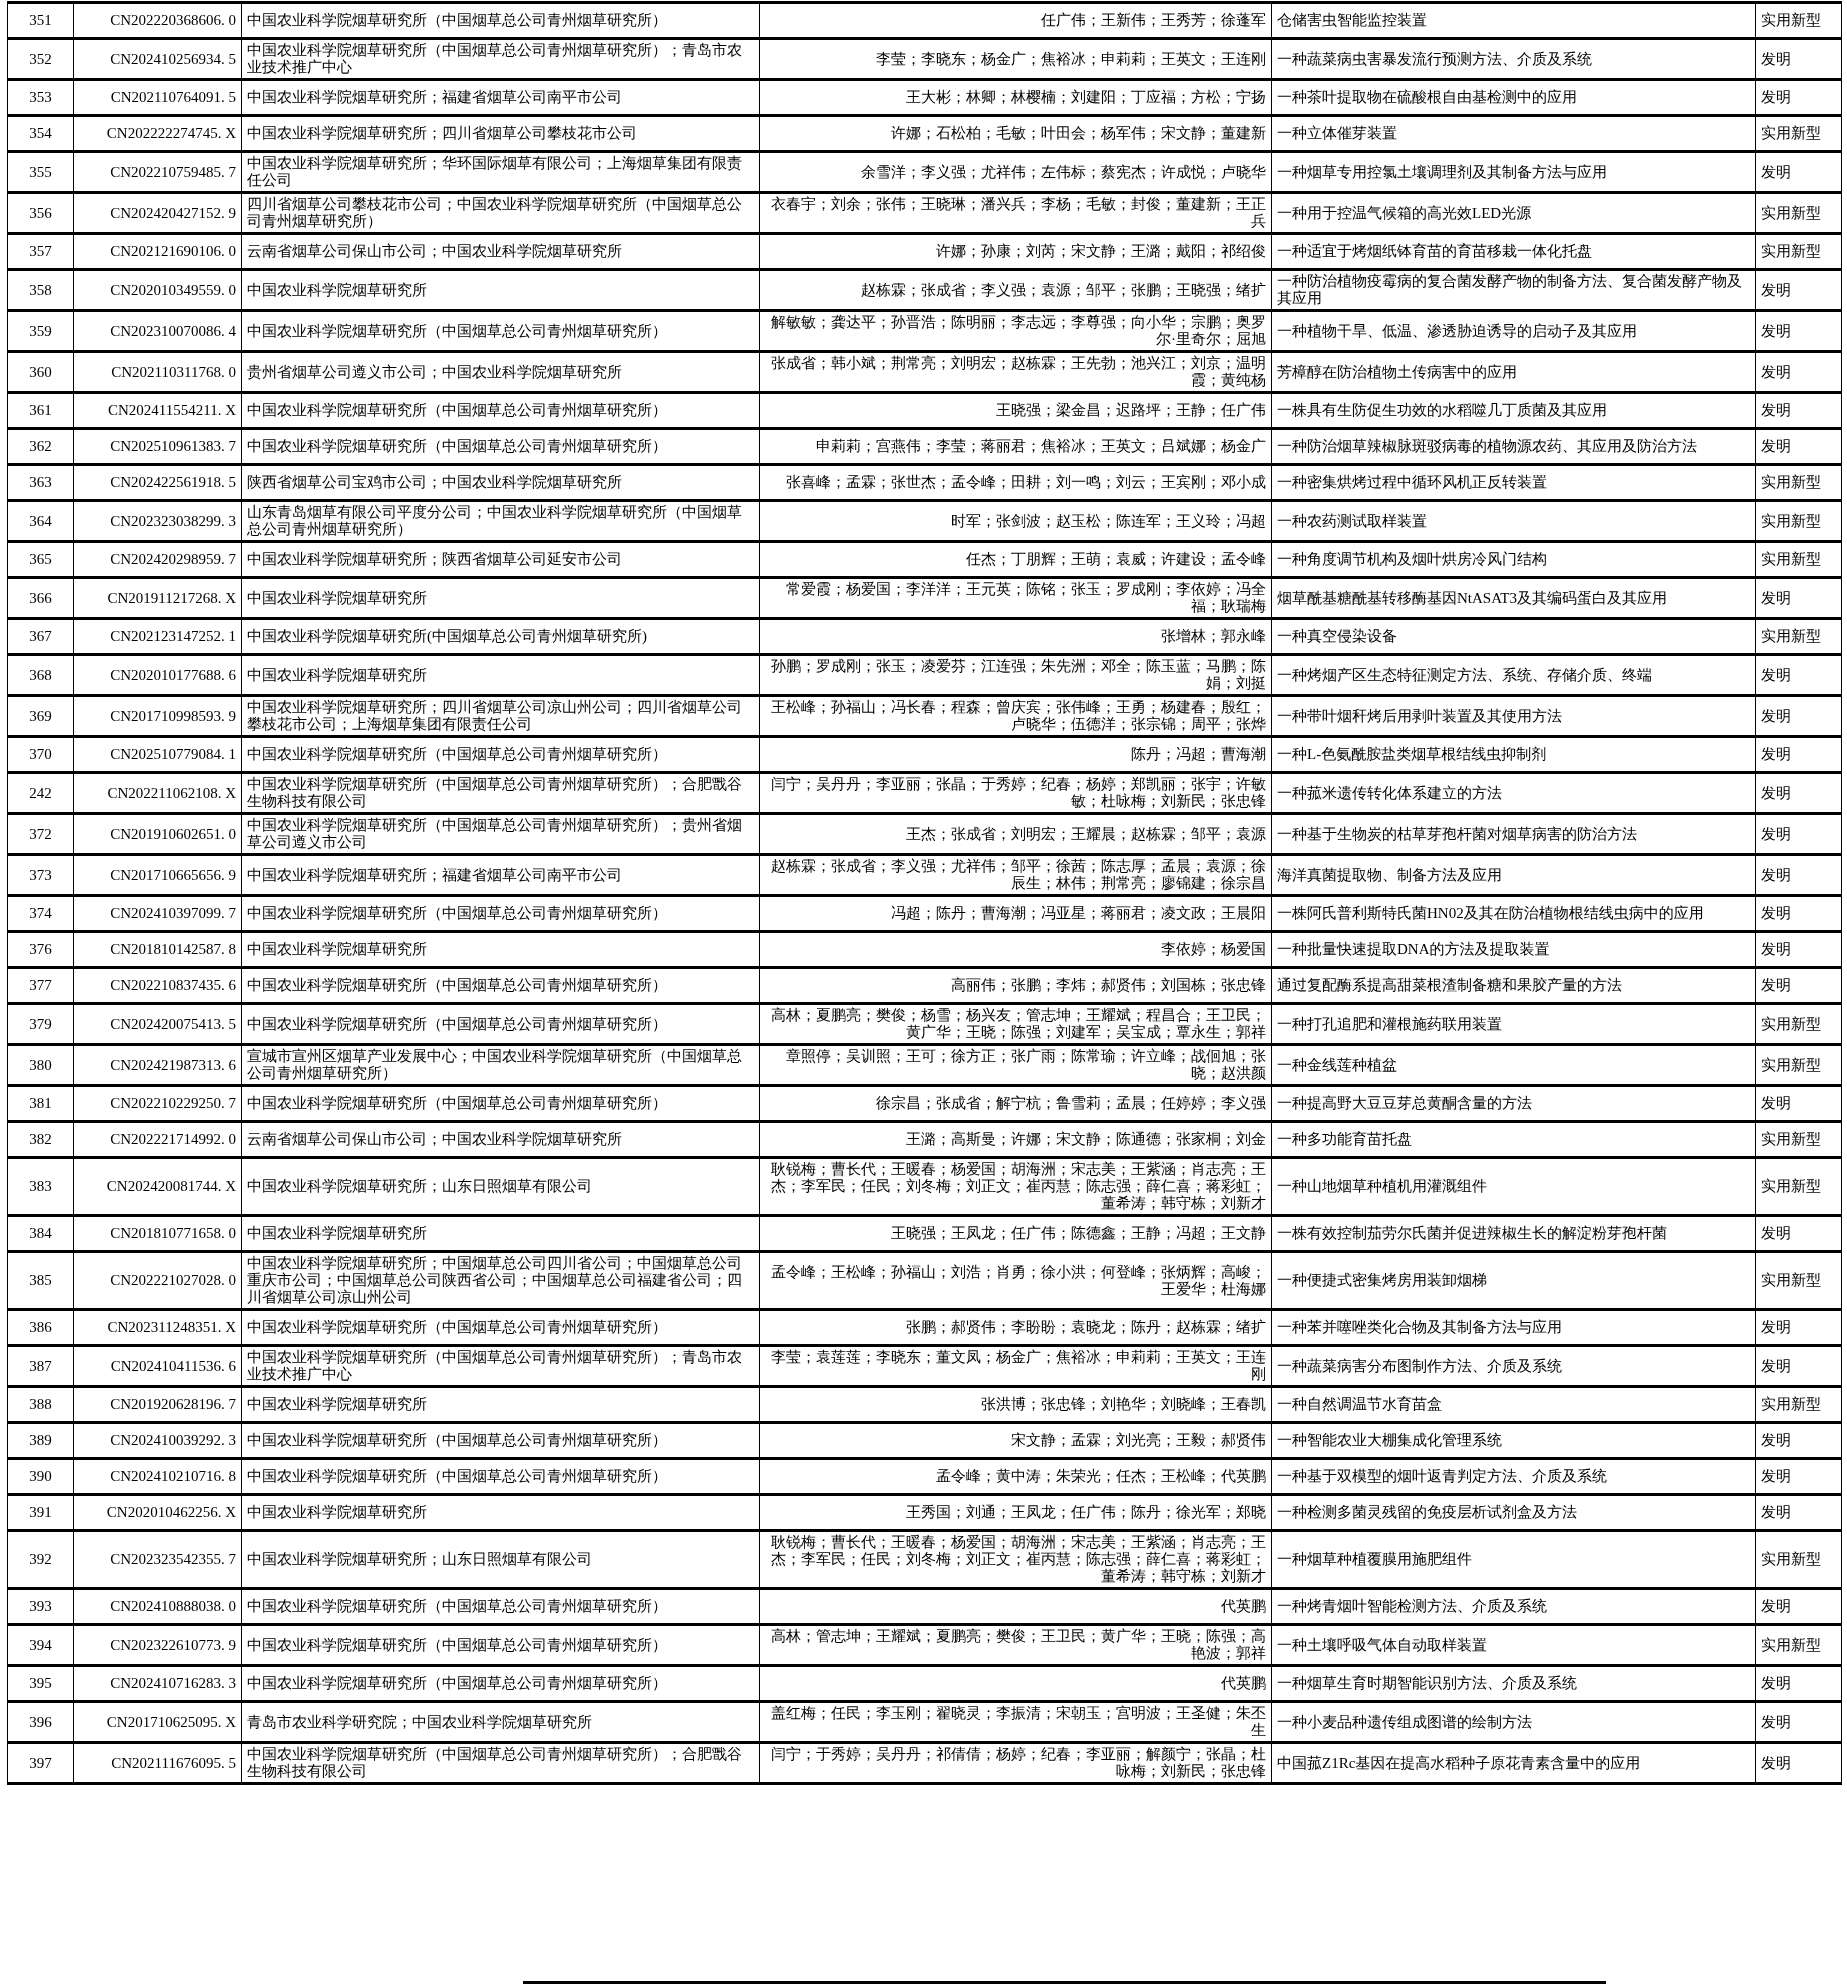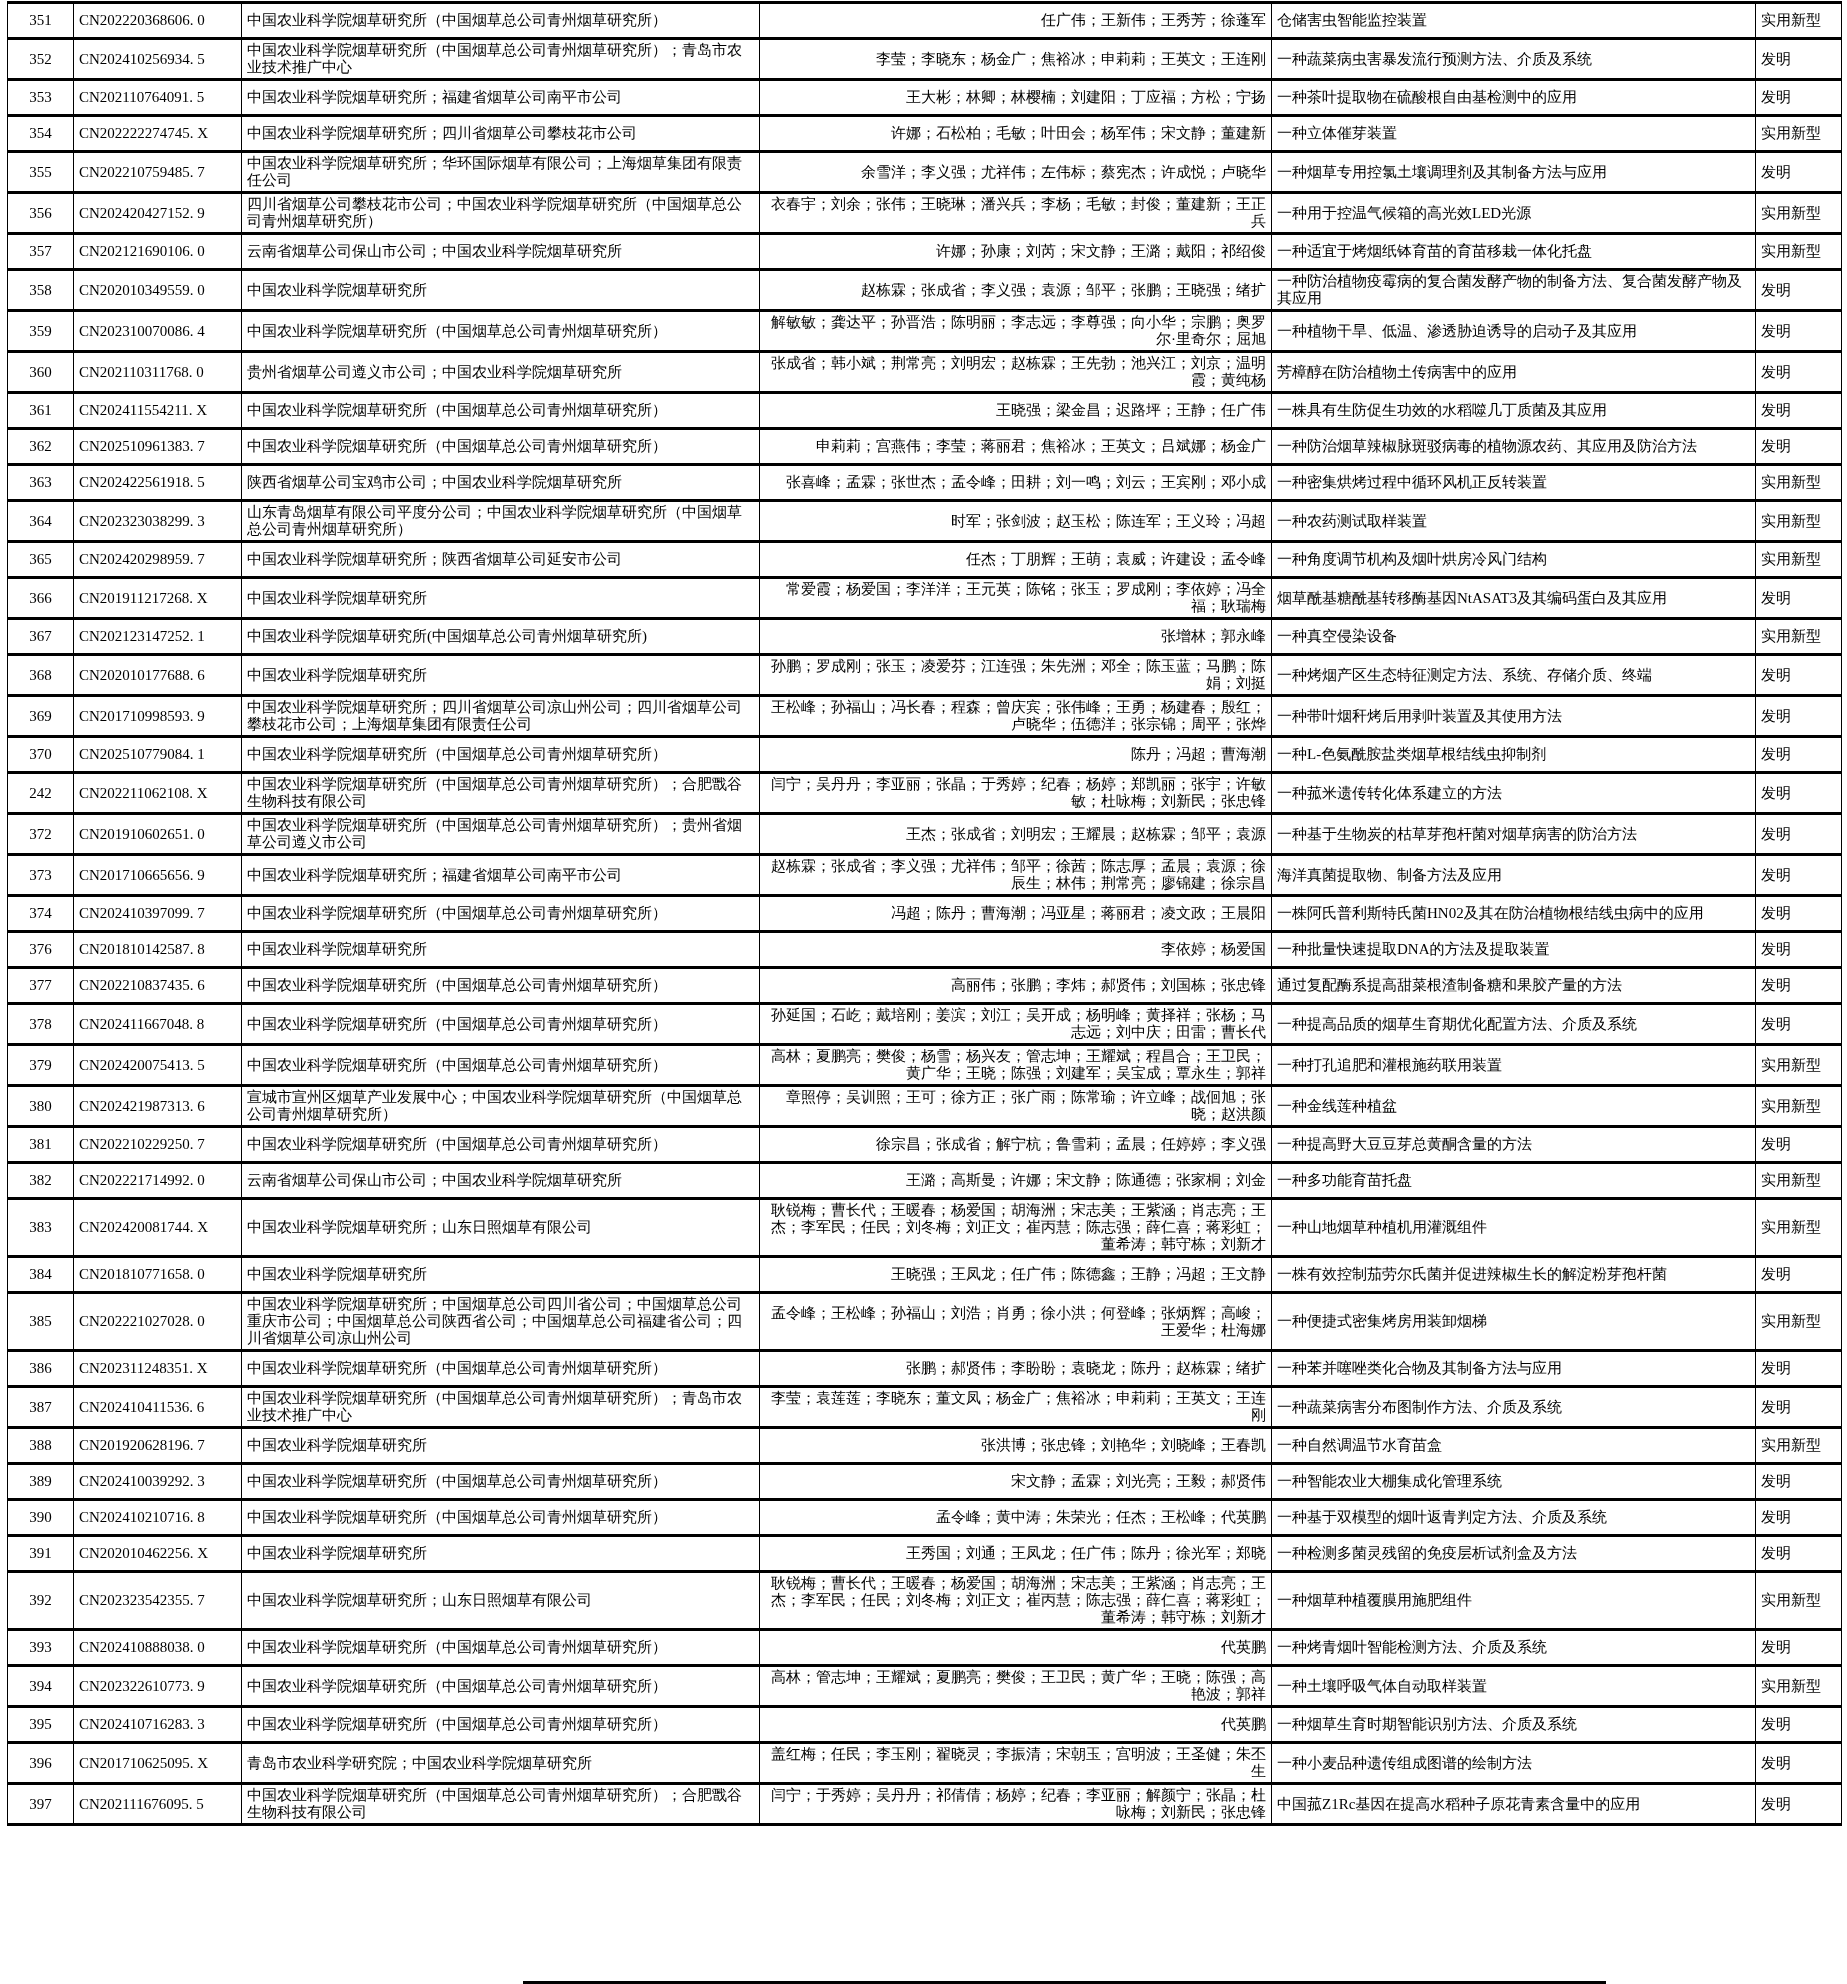"CN202220368606. 0" td.c-cn { text-align: left -> right }
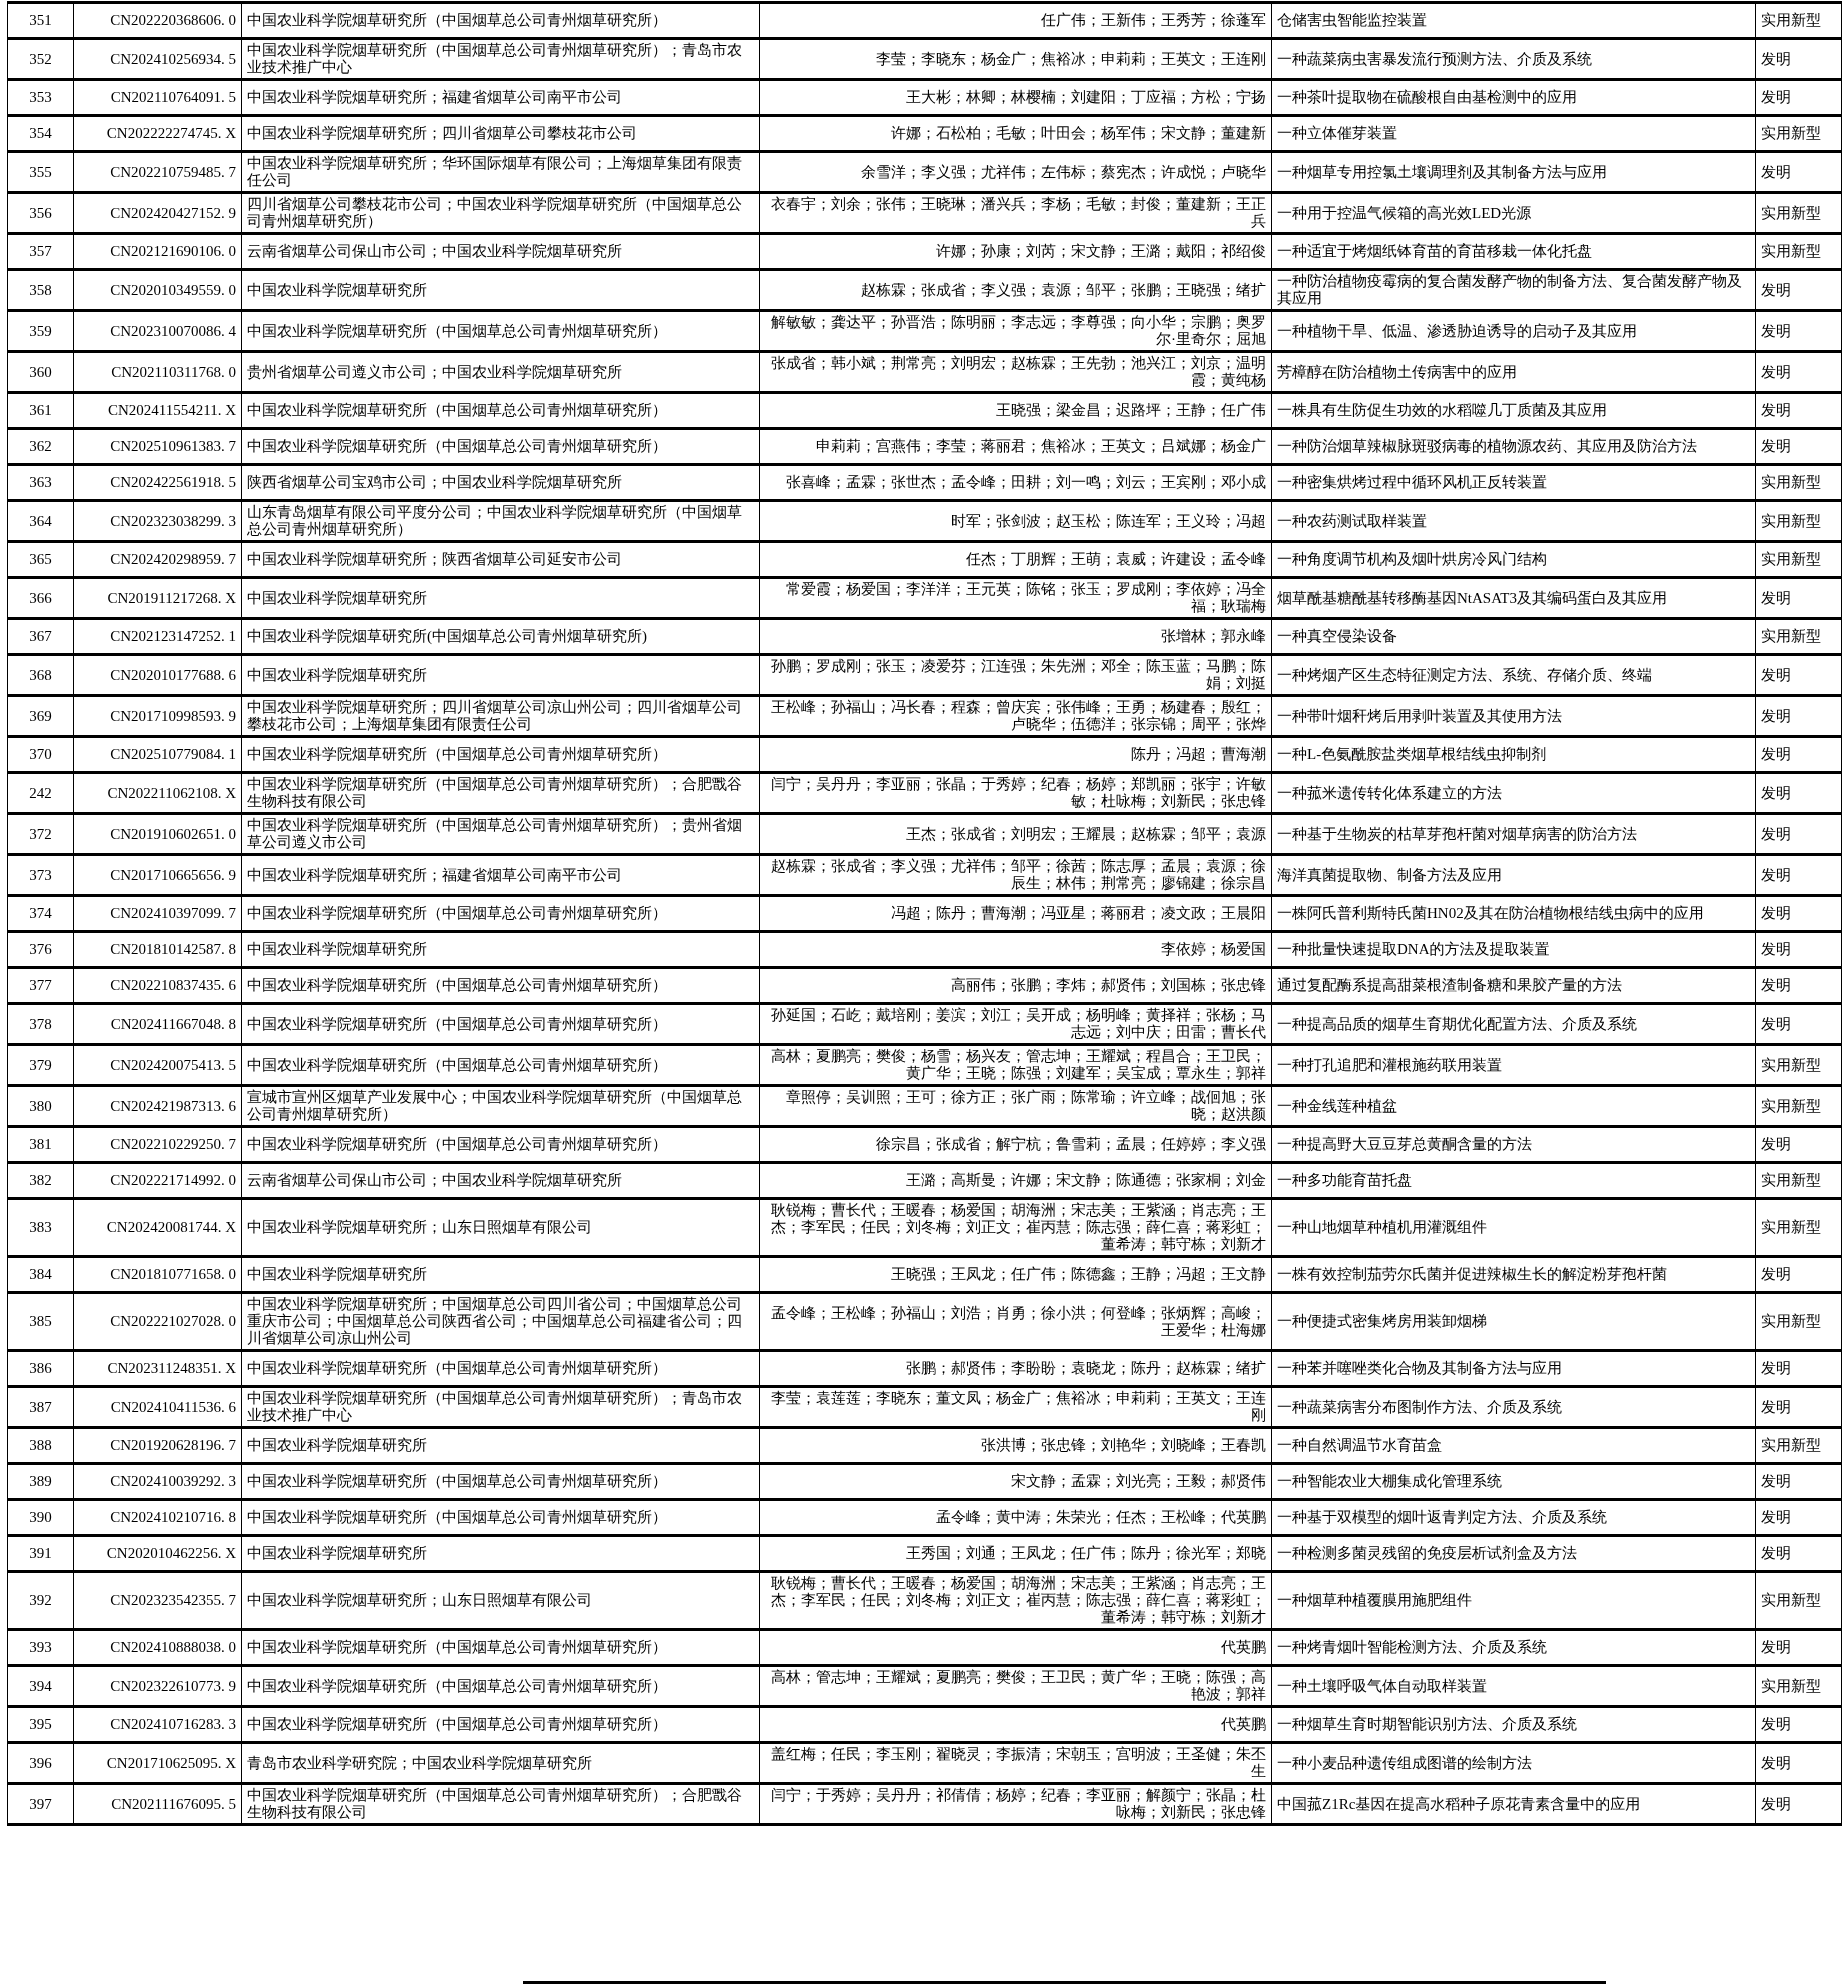"378" tr { html: <tr> <td>378</td> <td>CN202411667048. 8</td> <td>中国农业科学院烟草研究所（中国烟草总公司青州烟草研究所）</td> <td>孙延国；石屹；戴培刚；姜滨；刘江；吴开成；杨明峰；黄择祥；张杨；马志远；刘中庆；田雷；曹长代</td> <td>一种提高品质的烟草生育期优化配置方法、介质及系统</td> <td>发明</td> </tr> -> none }
